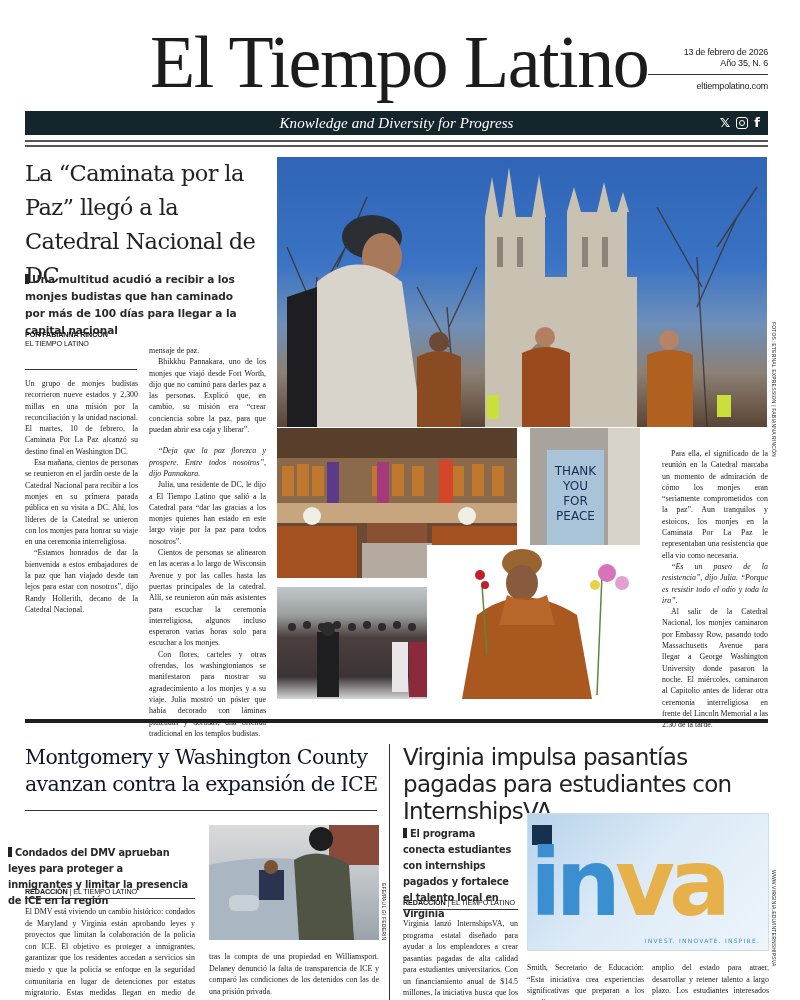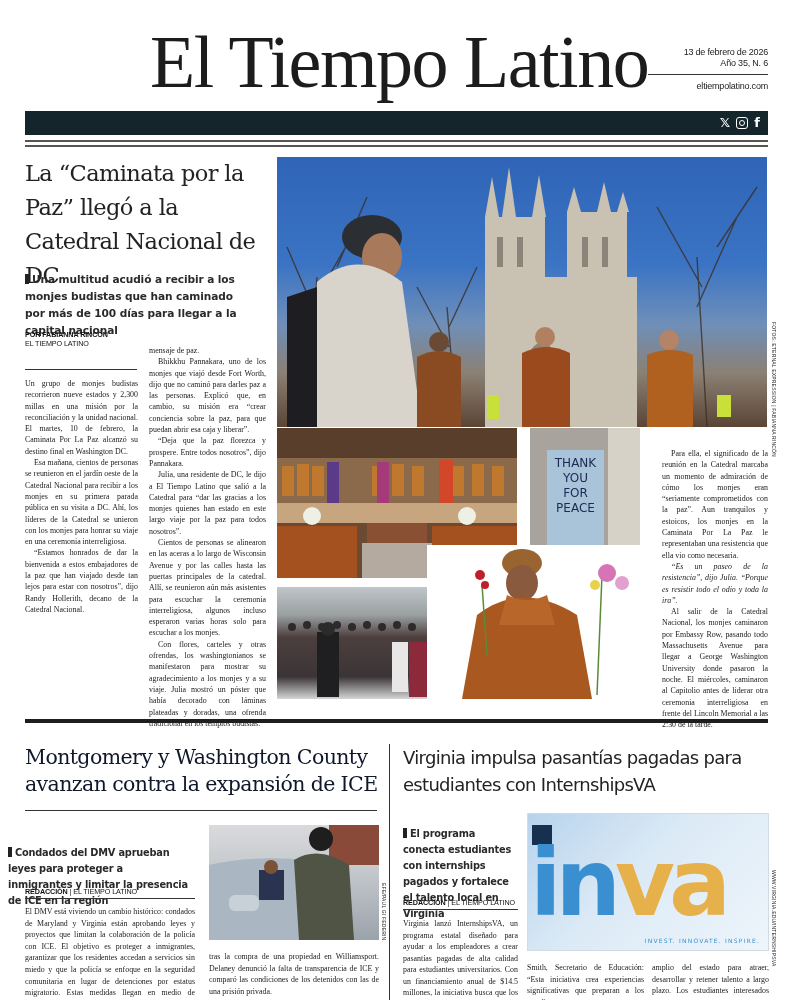"Knowledge and Diversity for Progress" span.tagline { html: none -> <span>Knowledge and Diversity for Progress</span> }
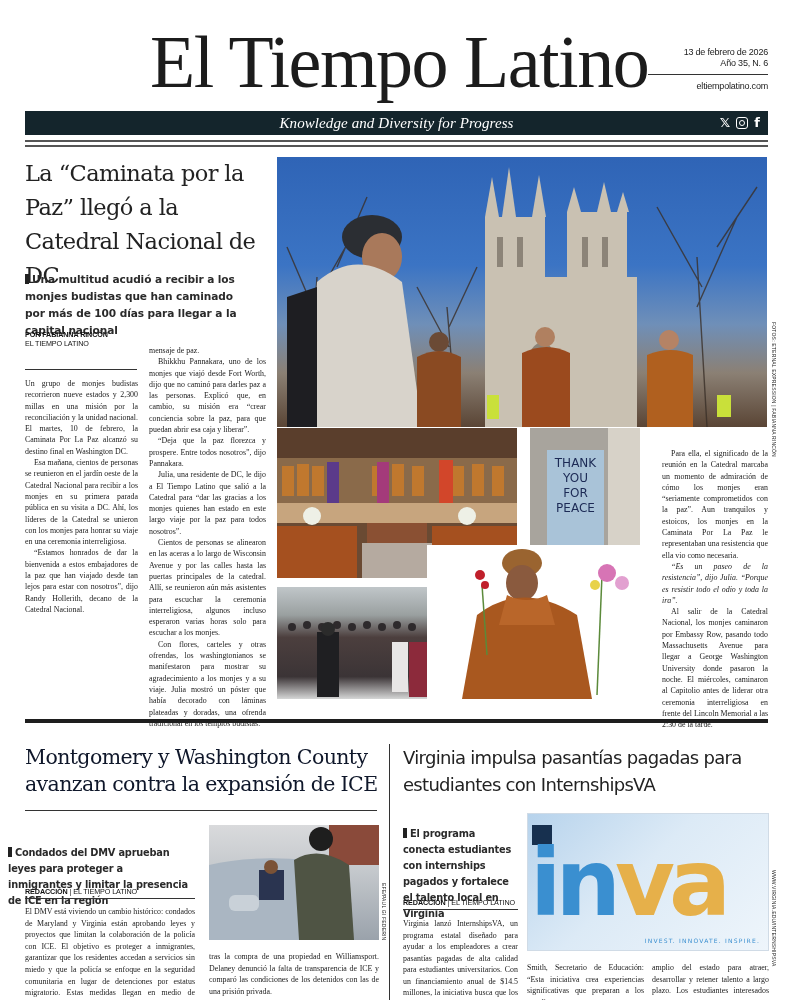"“Deja que la paz florezca" p { font-style: none -> italic; margin-top: none -> 10px }
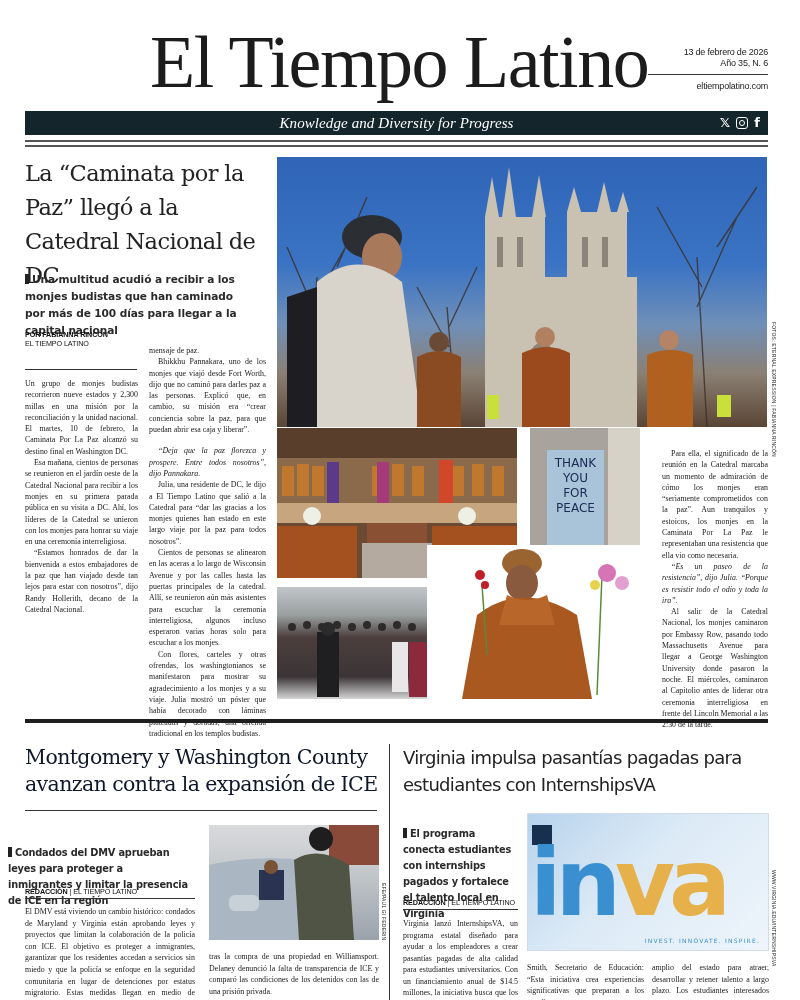"THANK YOU FOR PEACE" div { padding-top: 6px -> 14px }
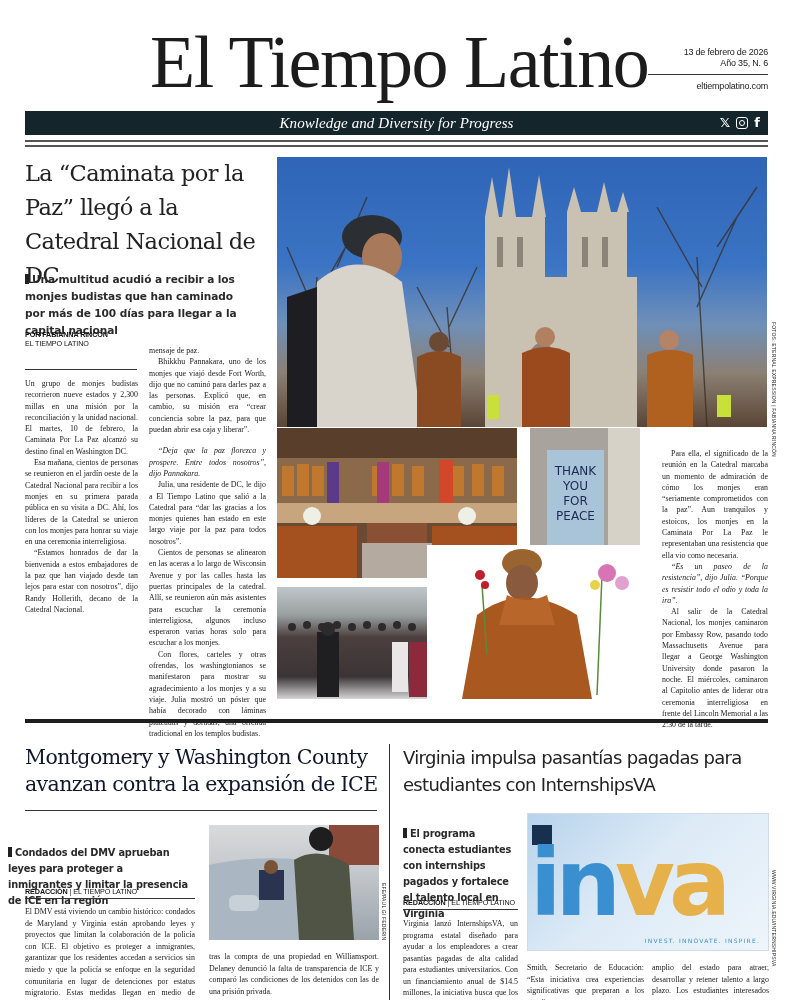"Virginia impulsa pasantías pagadas para" .story3-headline { font-size: 18px -> 23px }
